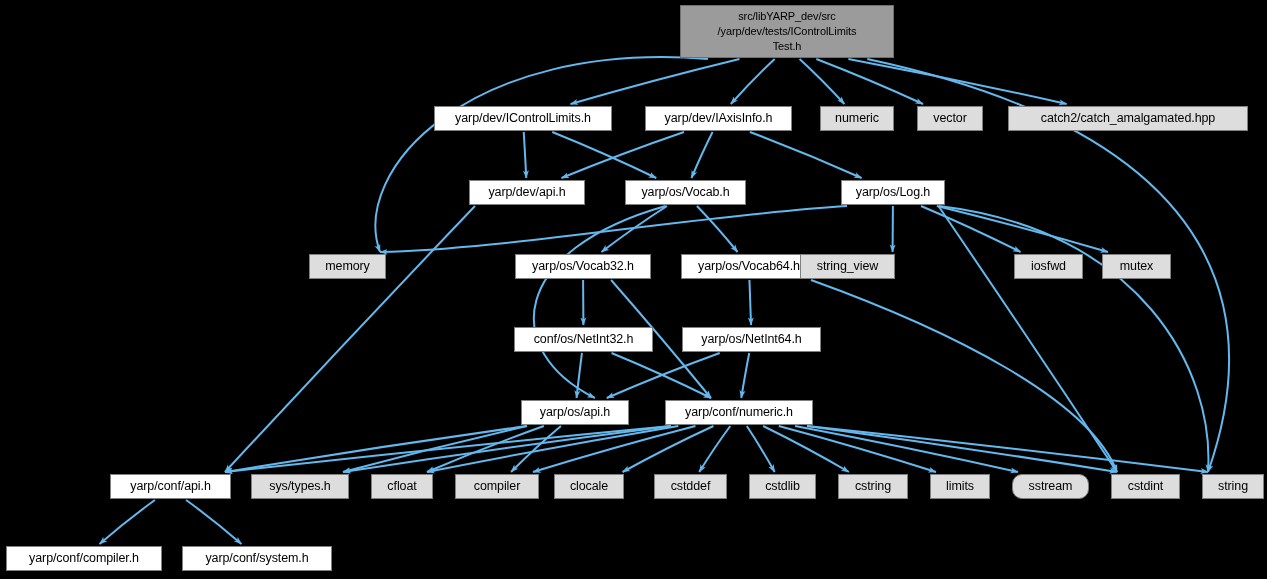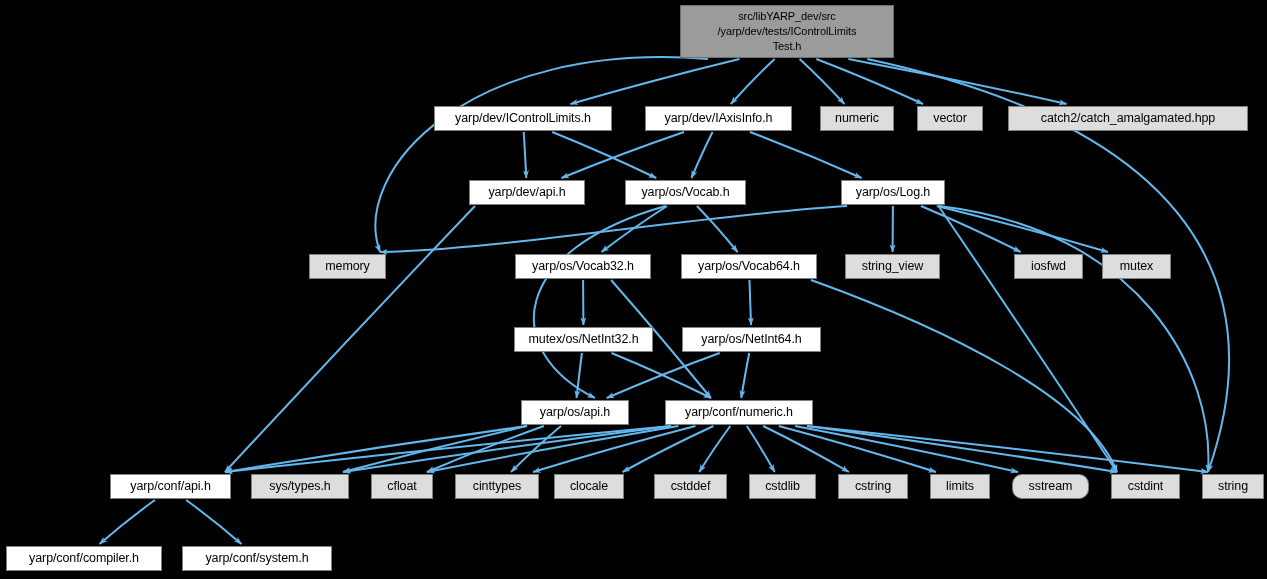"string_view" div.node { left: 845px -> 800px }
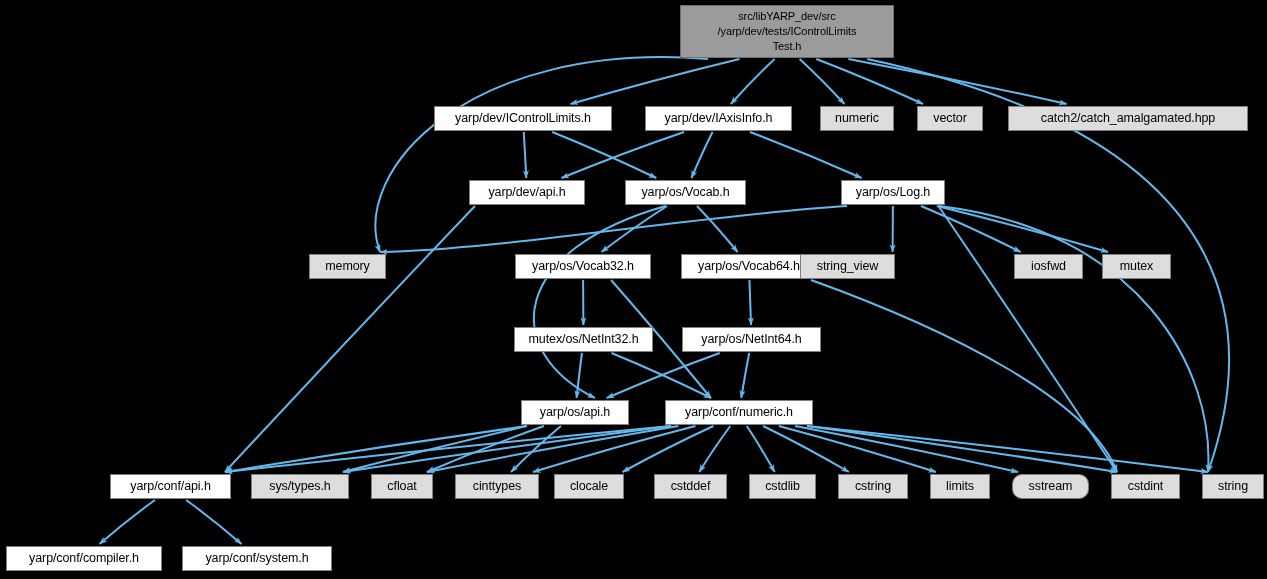"mutex/os/NetInt32.h" div.node { text: mutex/os/NetInt32.h -> conf/os/NetInt32.h }
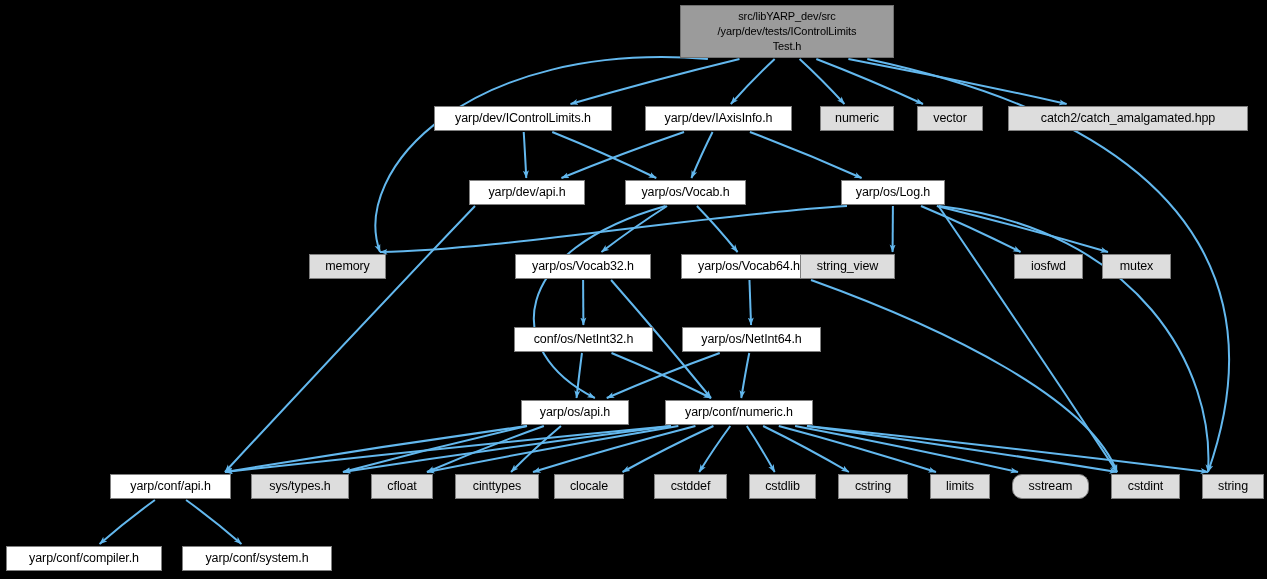"cinttypes" div.node { text: cinttypes -> compiler }
